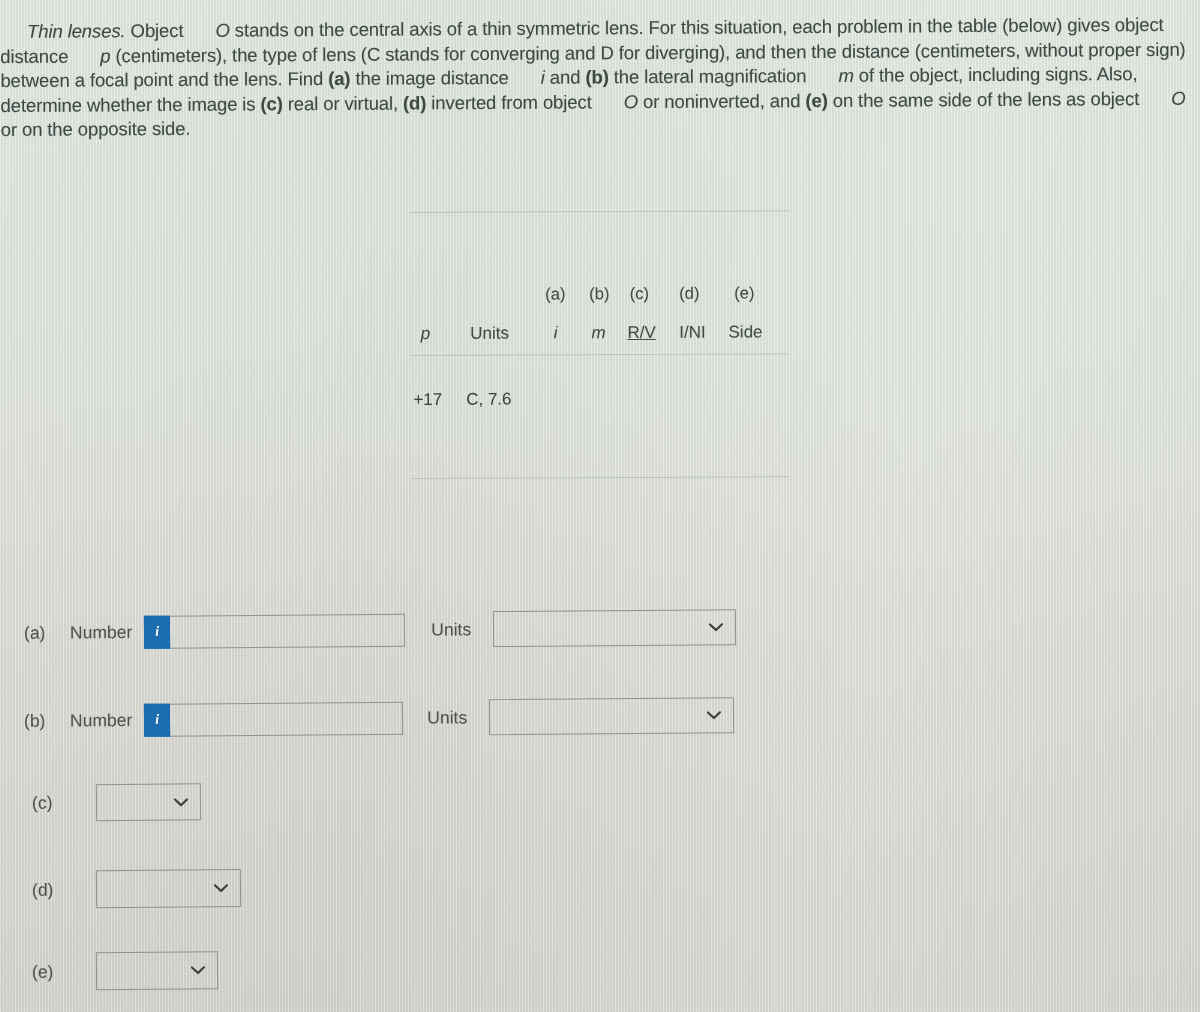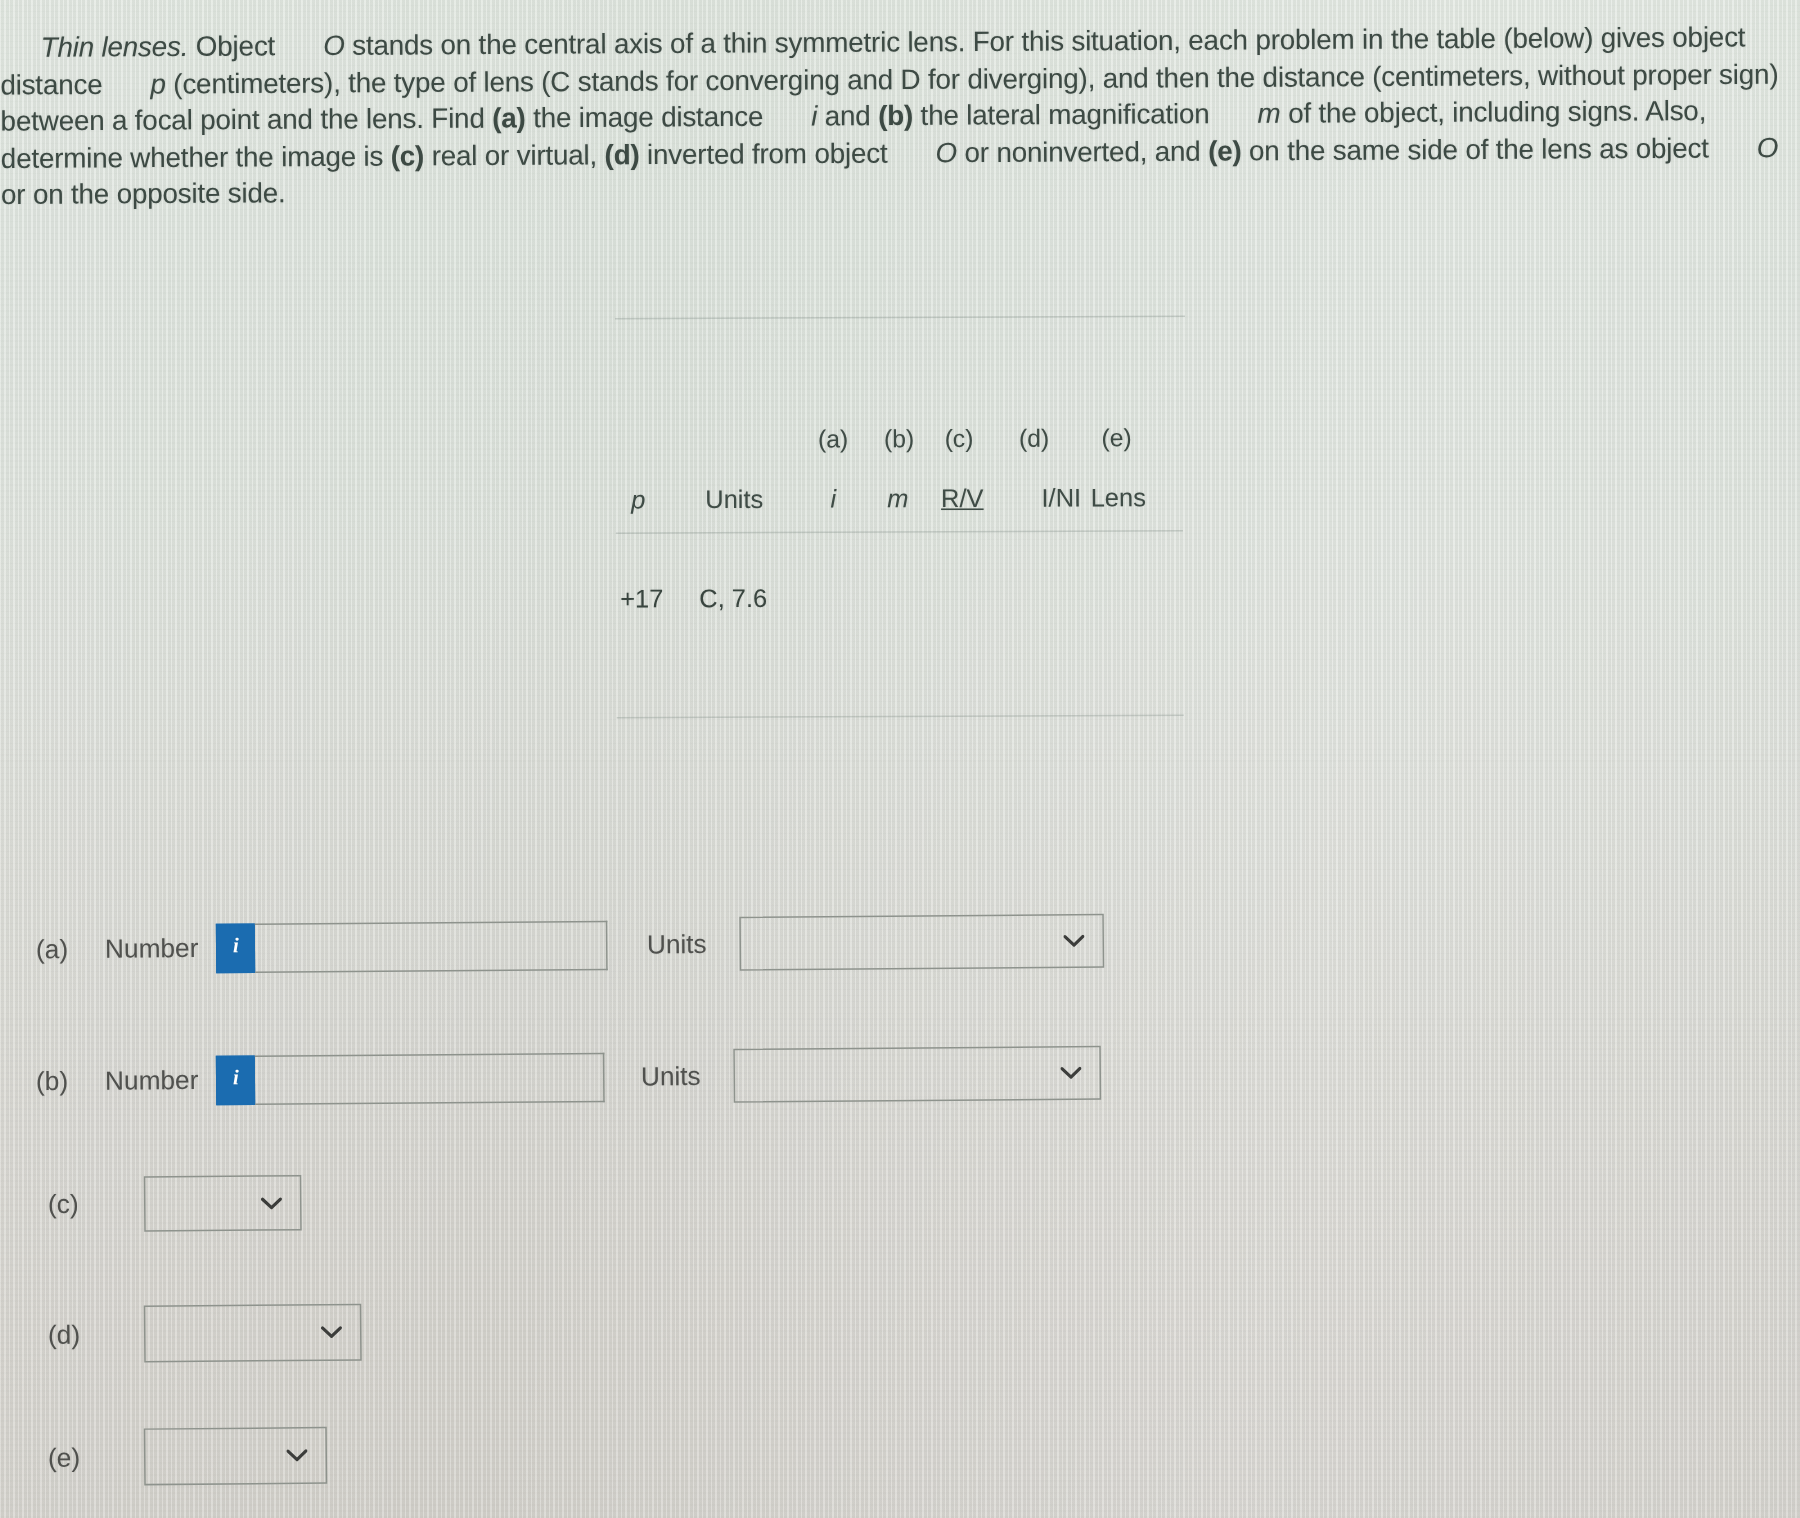"I/NI" span.cell { left: 274px -> 259px }
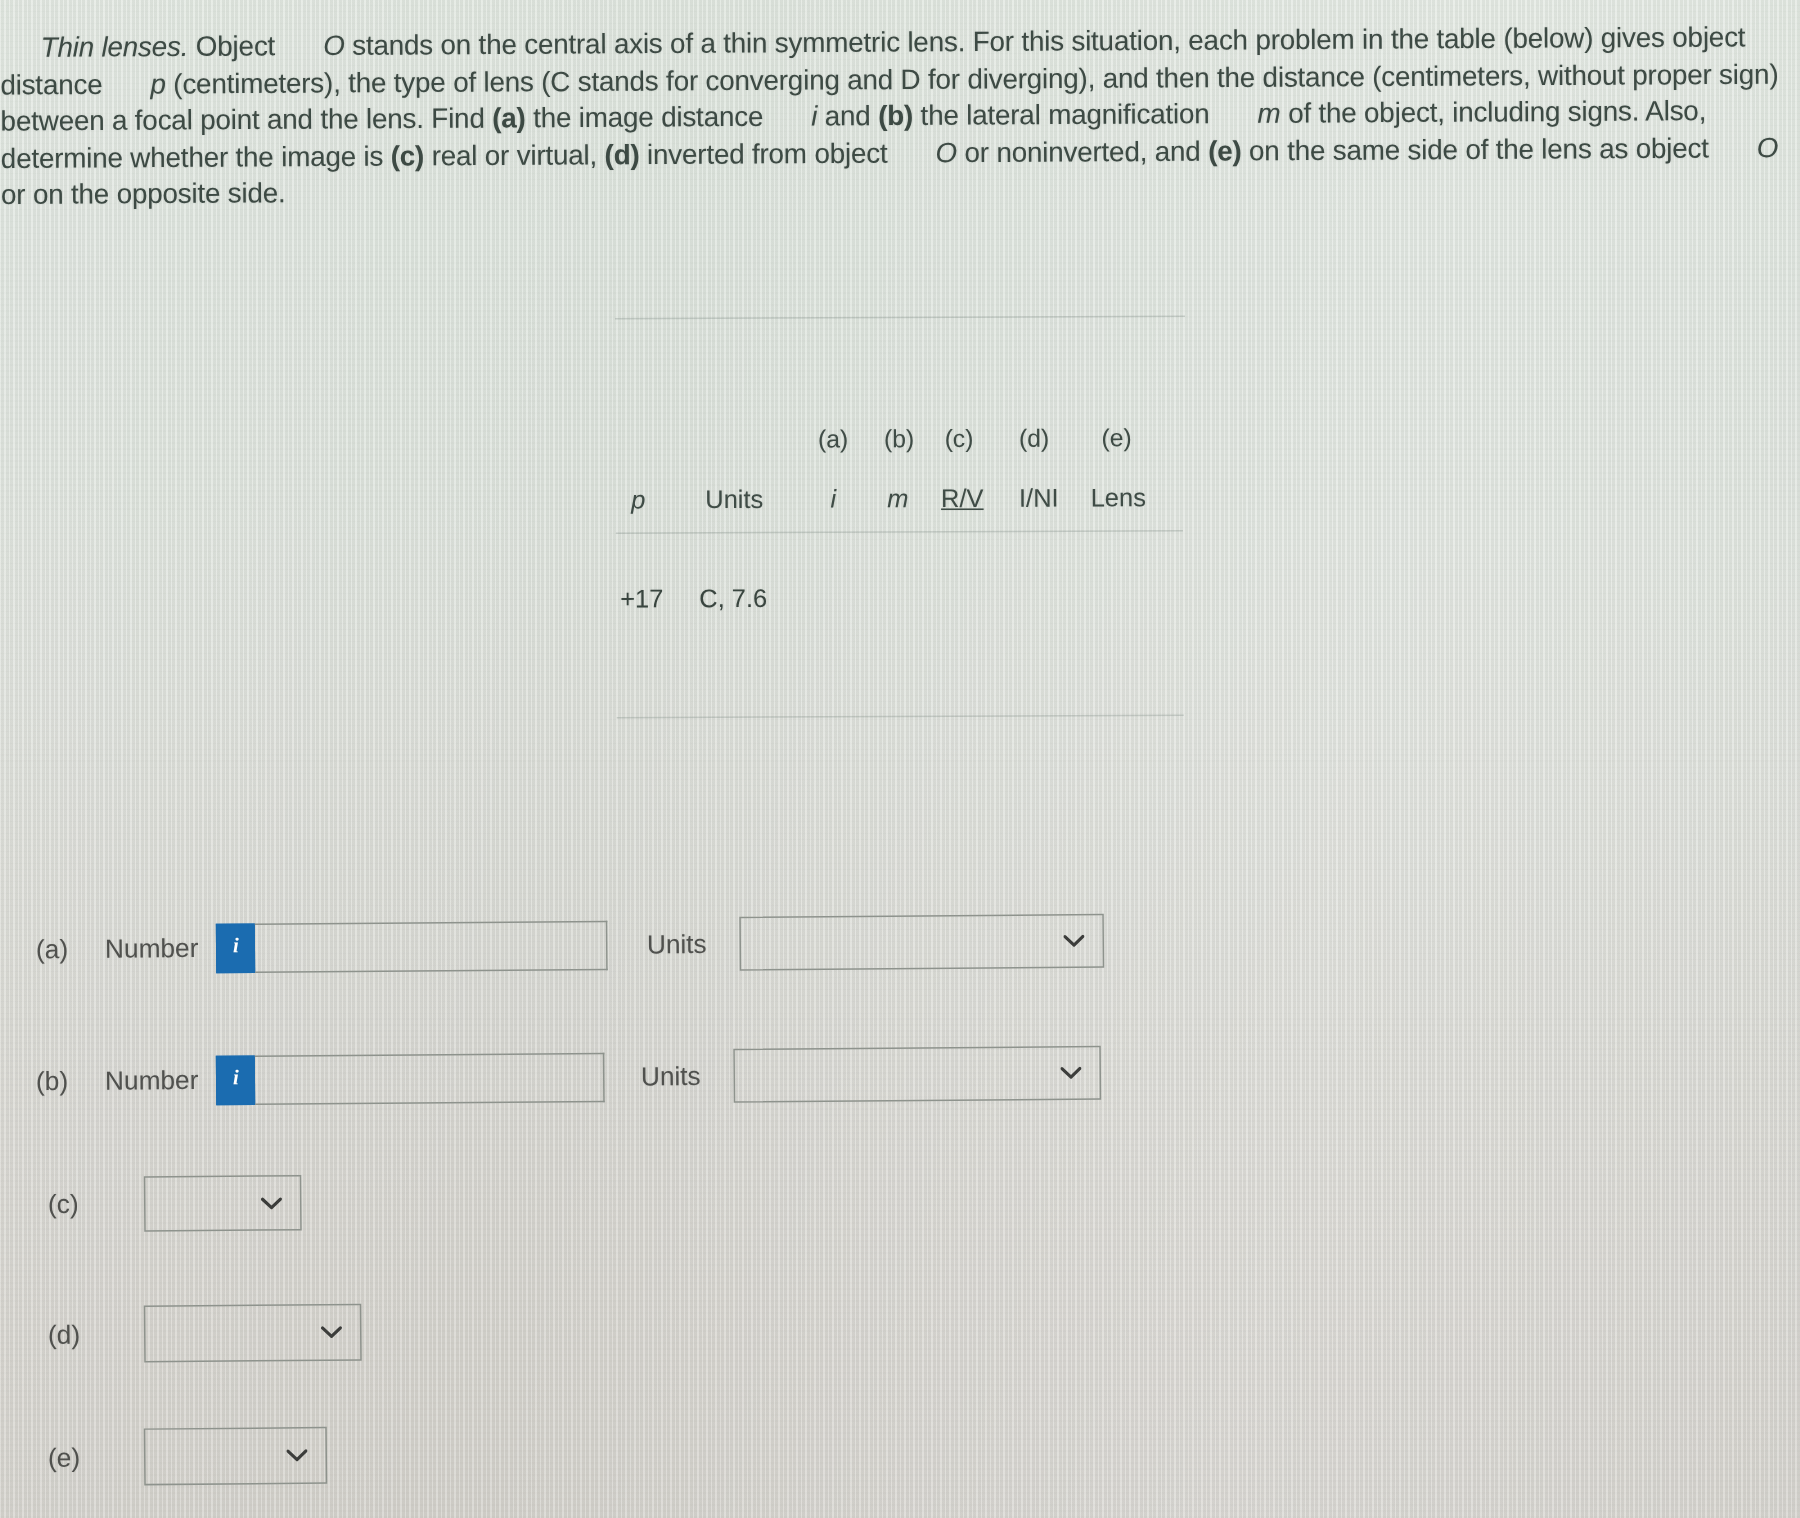"Lens" span.cell { text: Lens -> Side }
